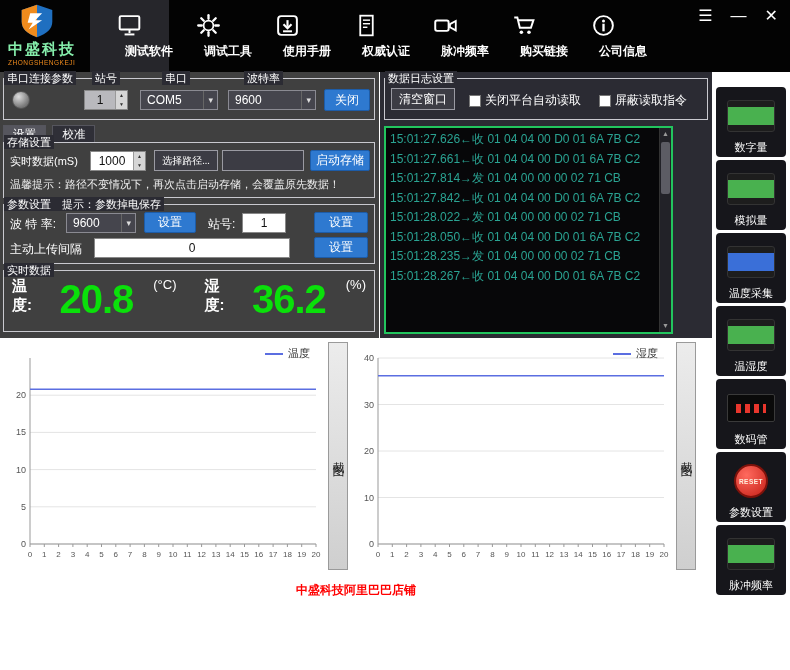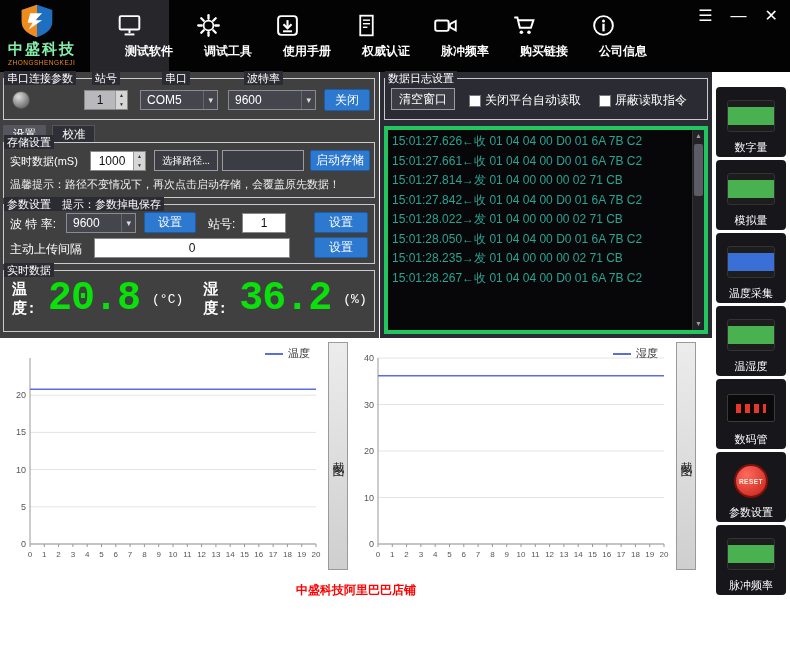"15:01:27.626←收 01 04 04 00" .logbox { border: 4px solid #22c55e -> 2px solid #22c55e; width: 324px -> 289px }
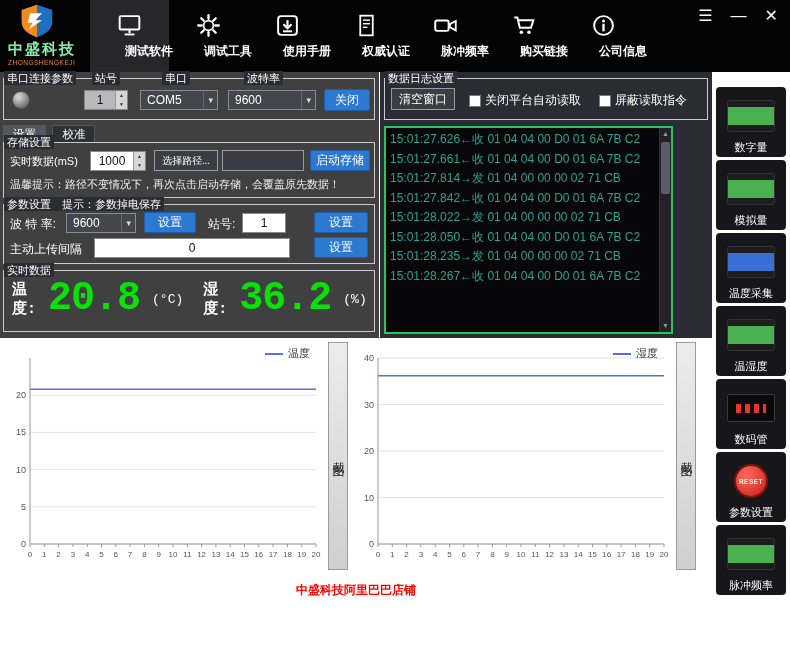"温度:" .rt-row { align-items: center -> none; font-family: Liberation Mono, monospace -> none; gap: 12px -> 20px }
